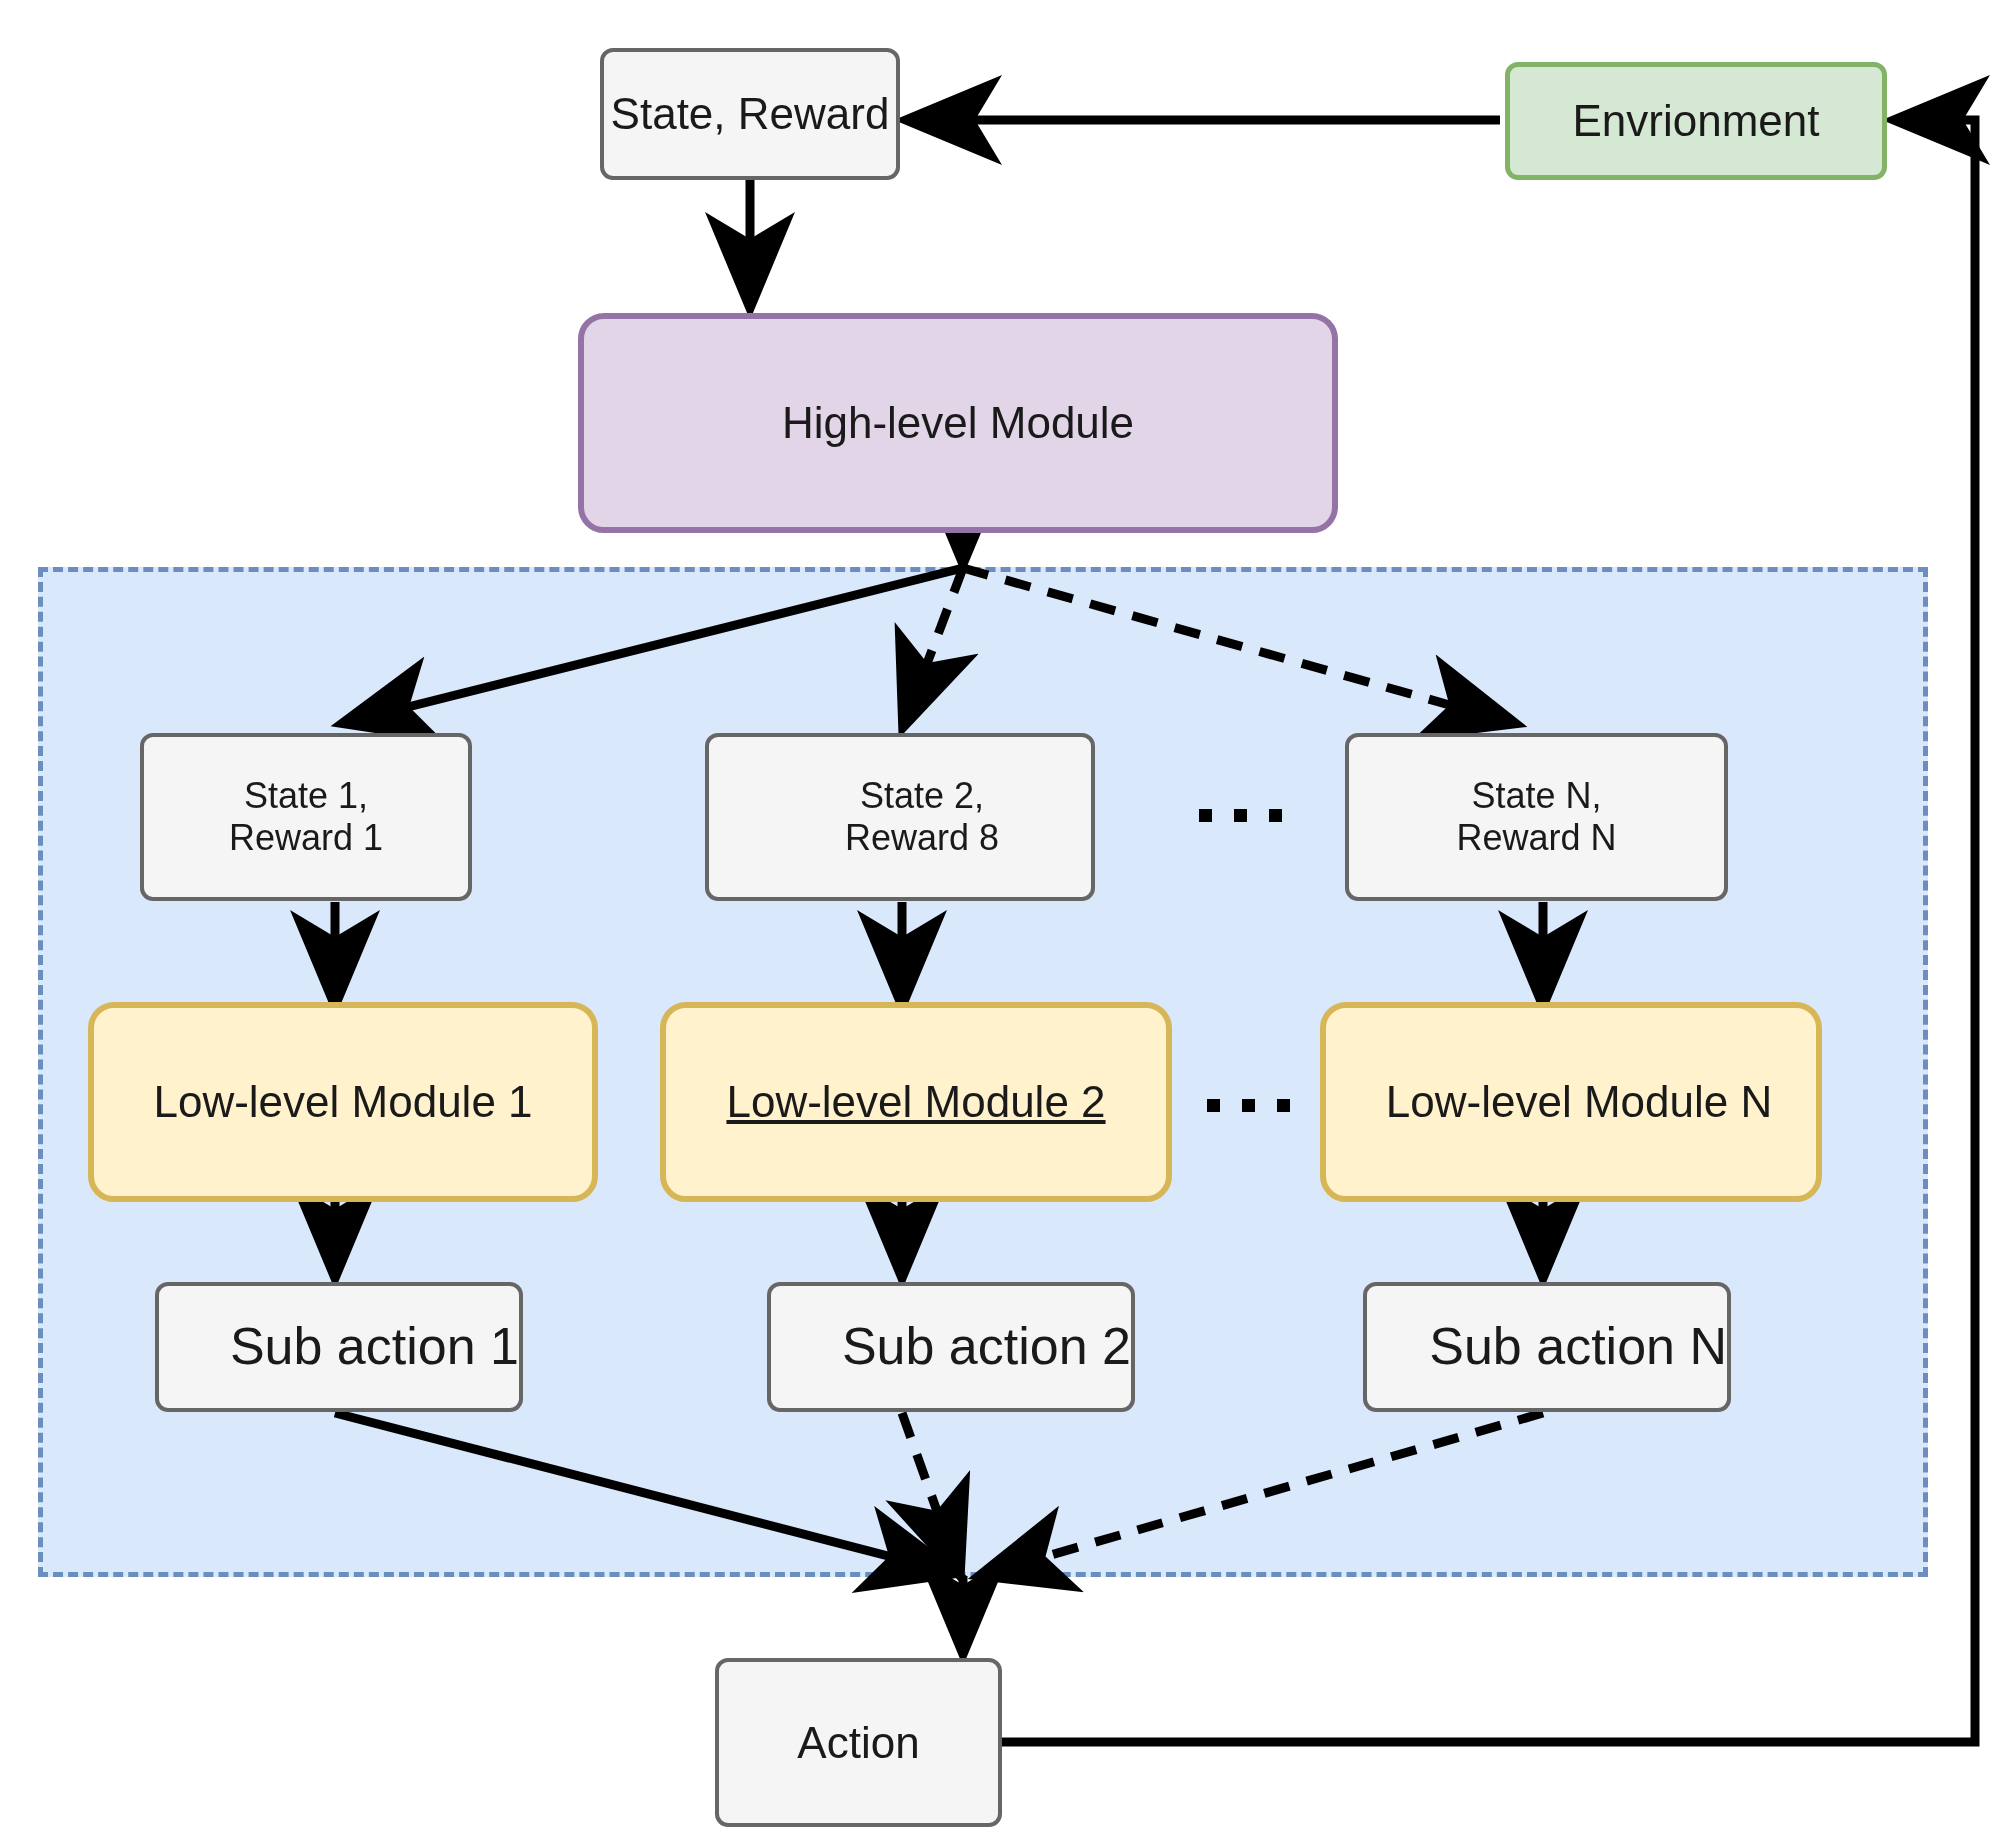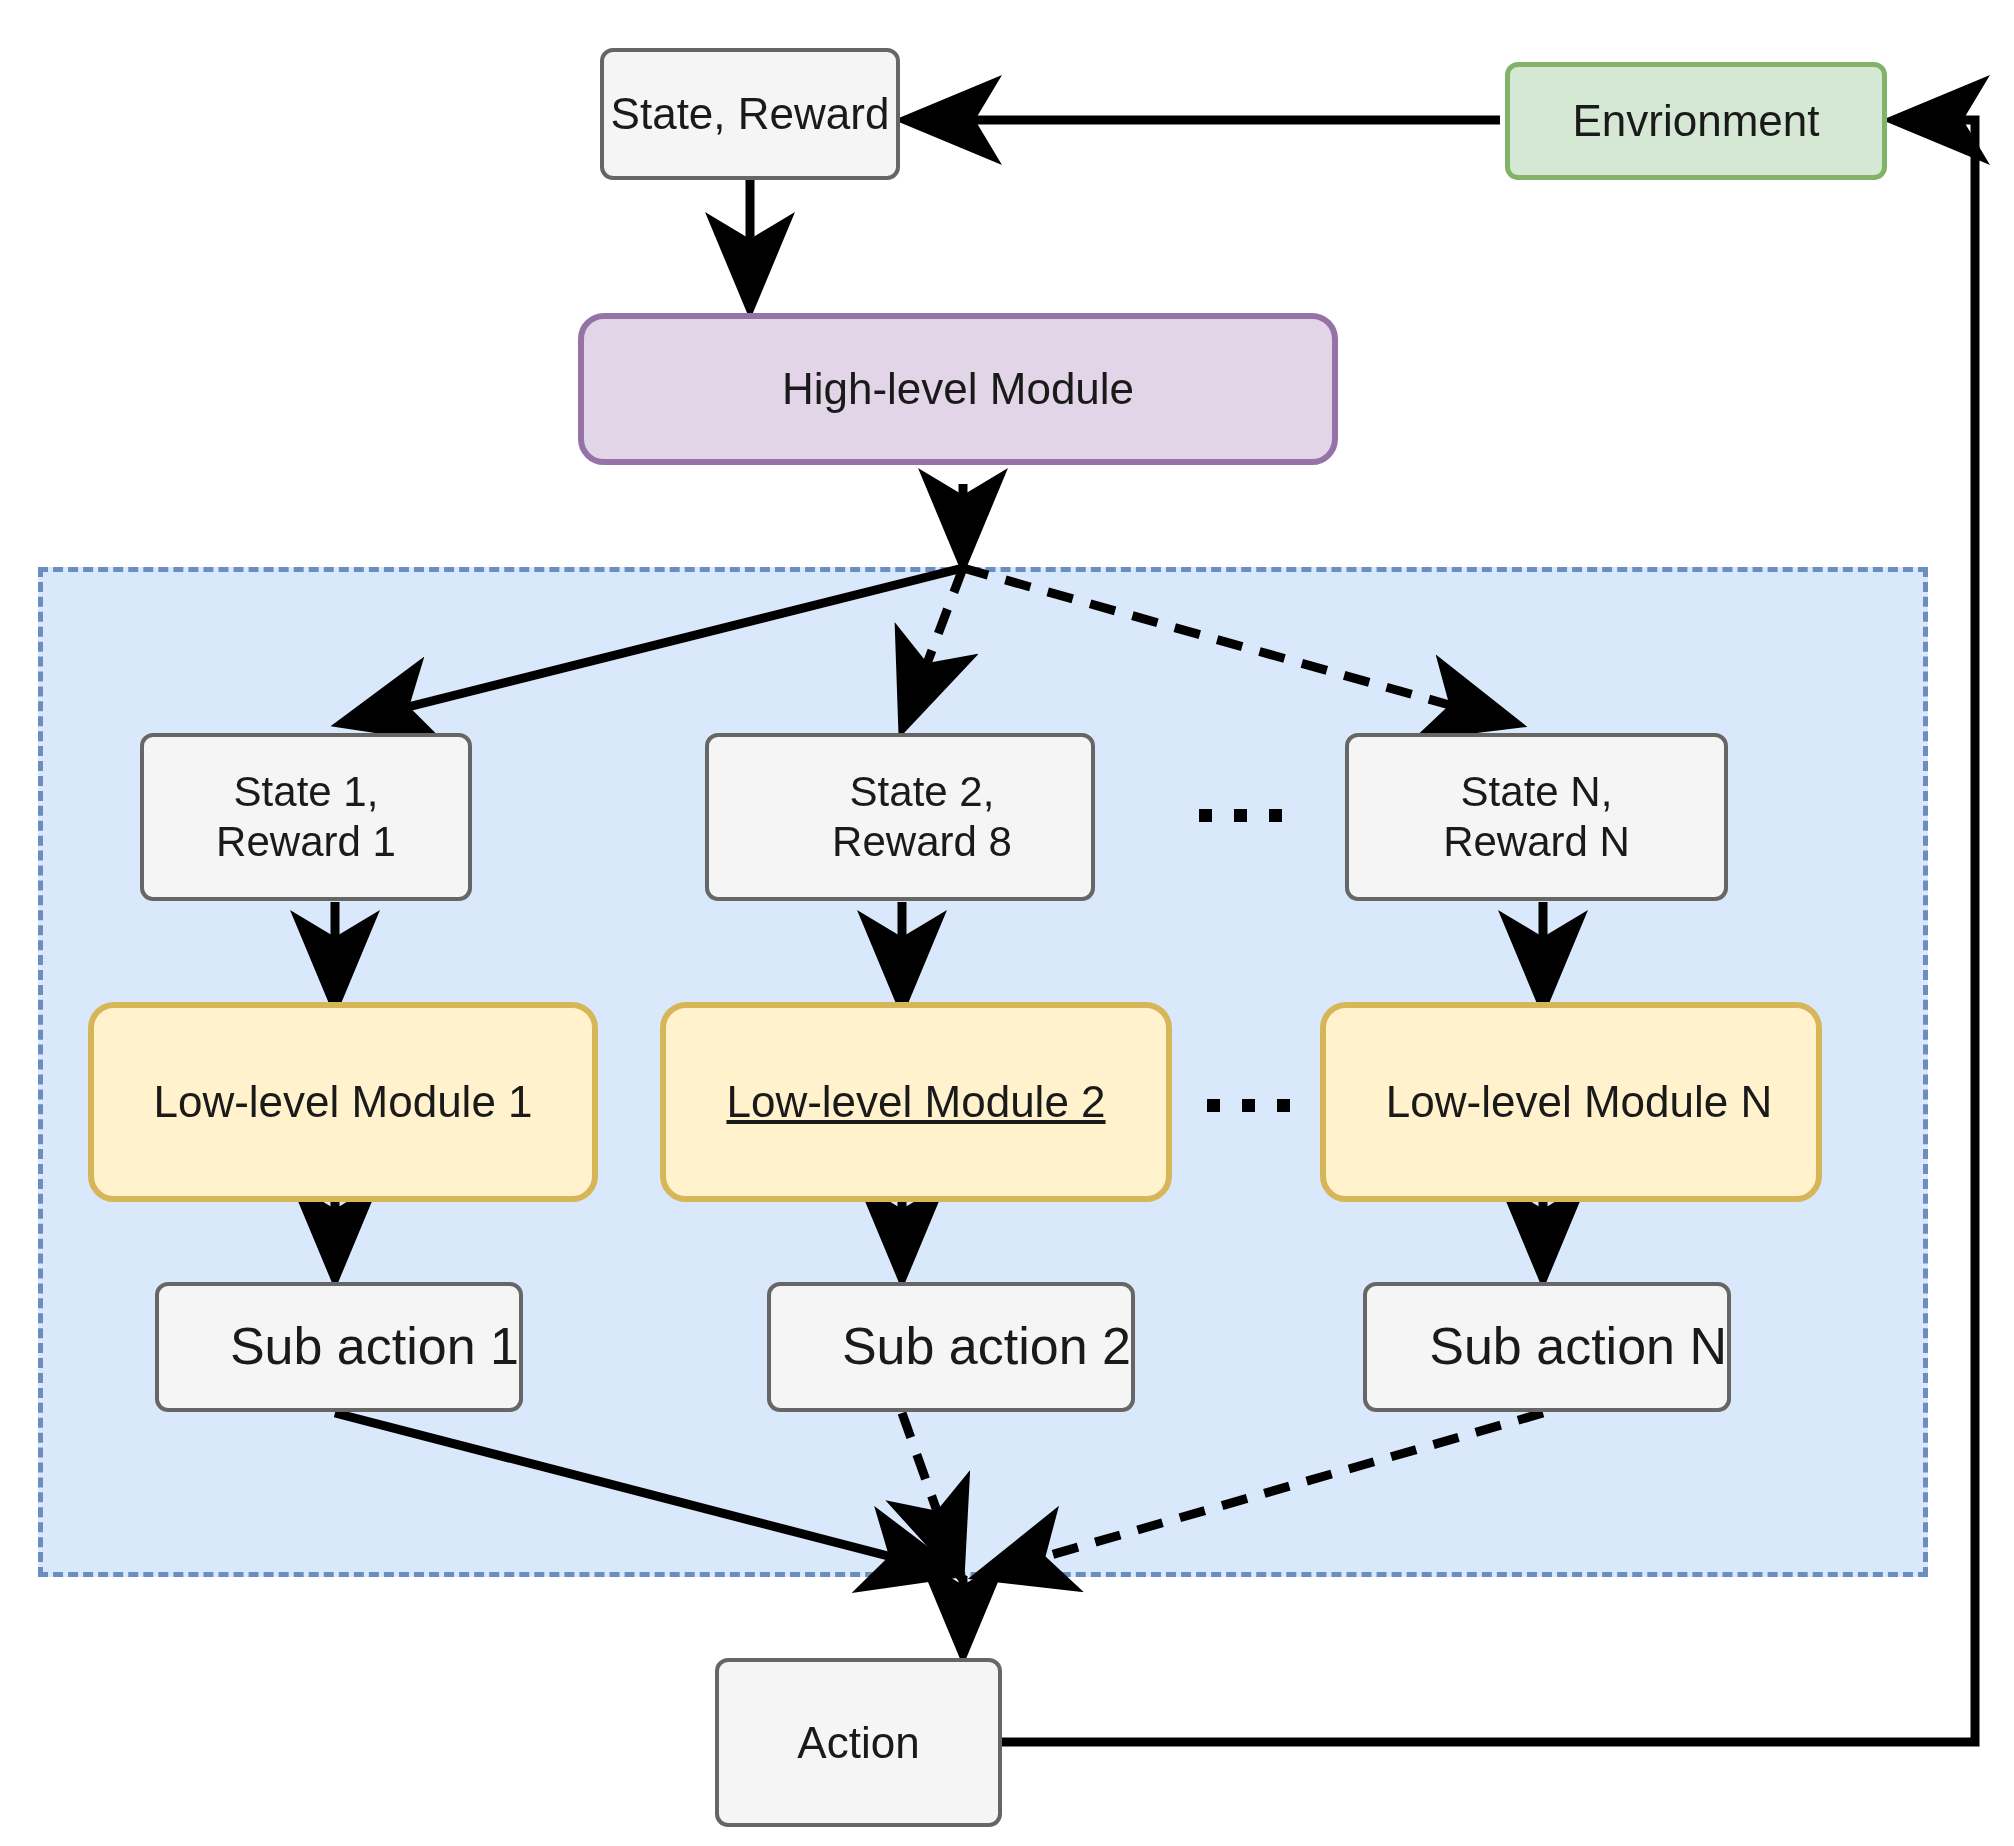"High-level Module" div.node { height: 152px -> 220px }
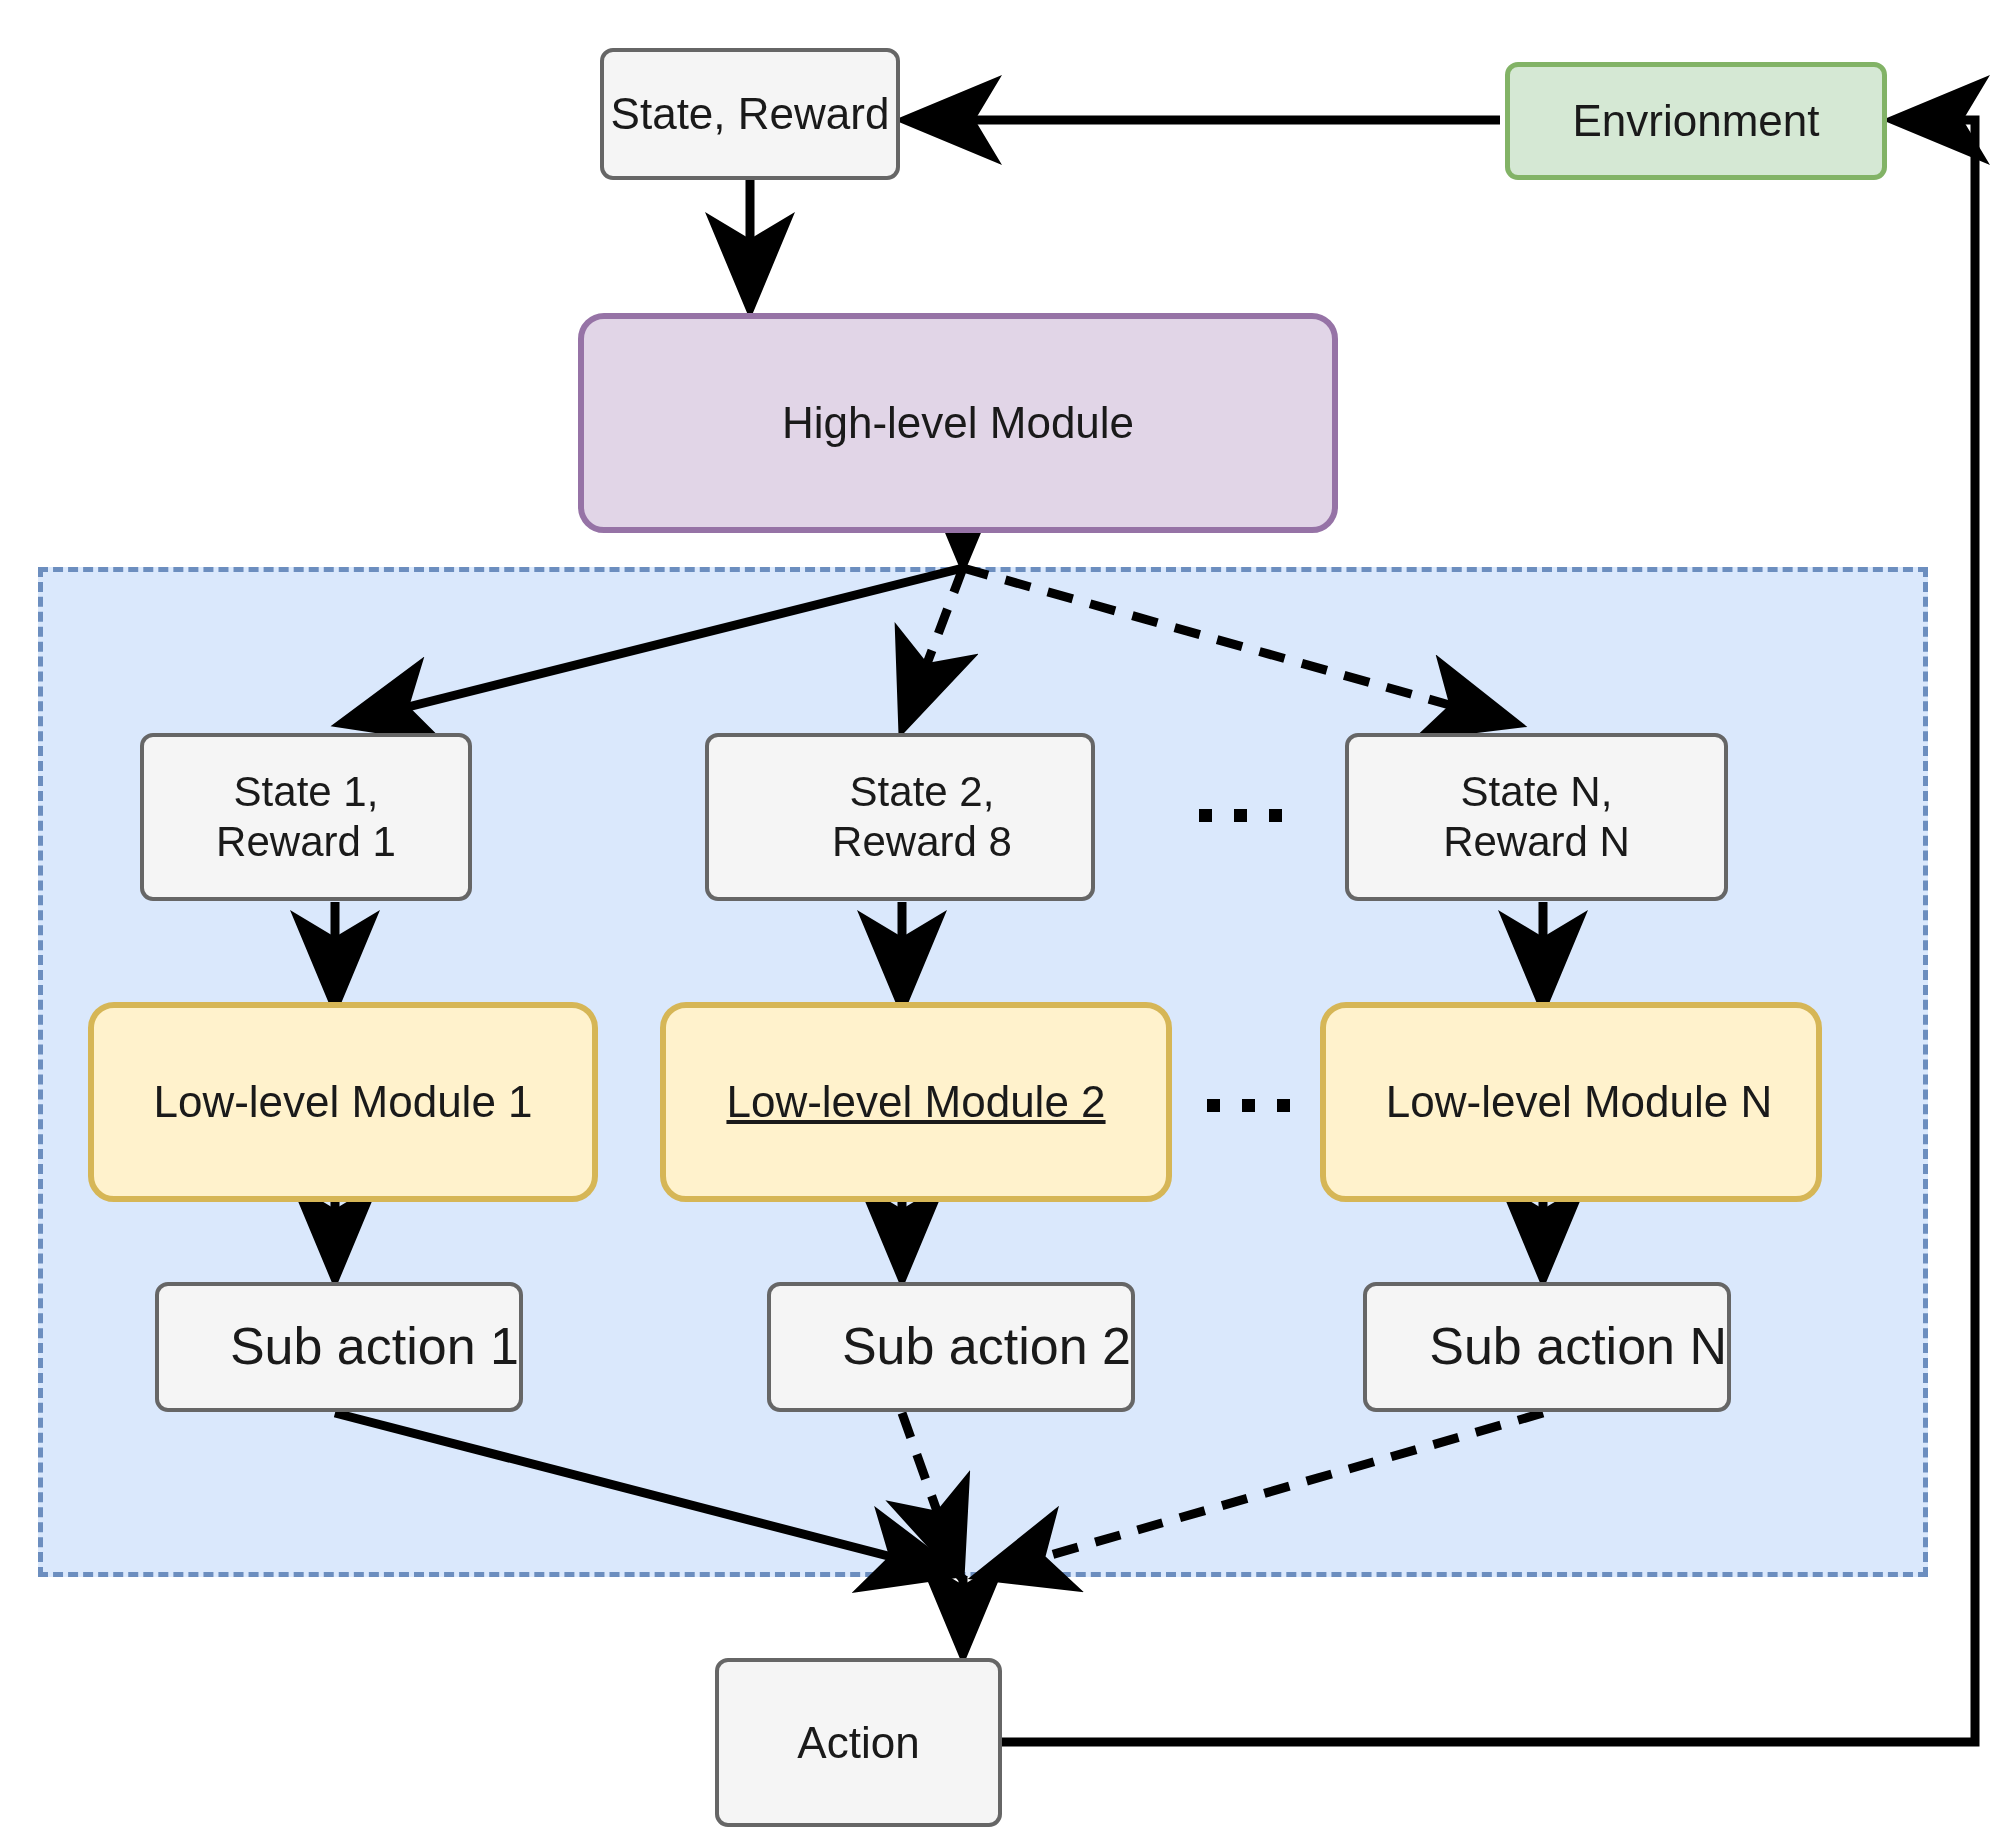"State 1," .fs-42 { font-size: 42px -> 36px }
